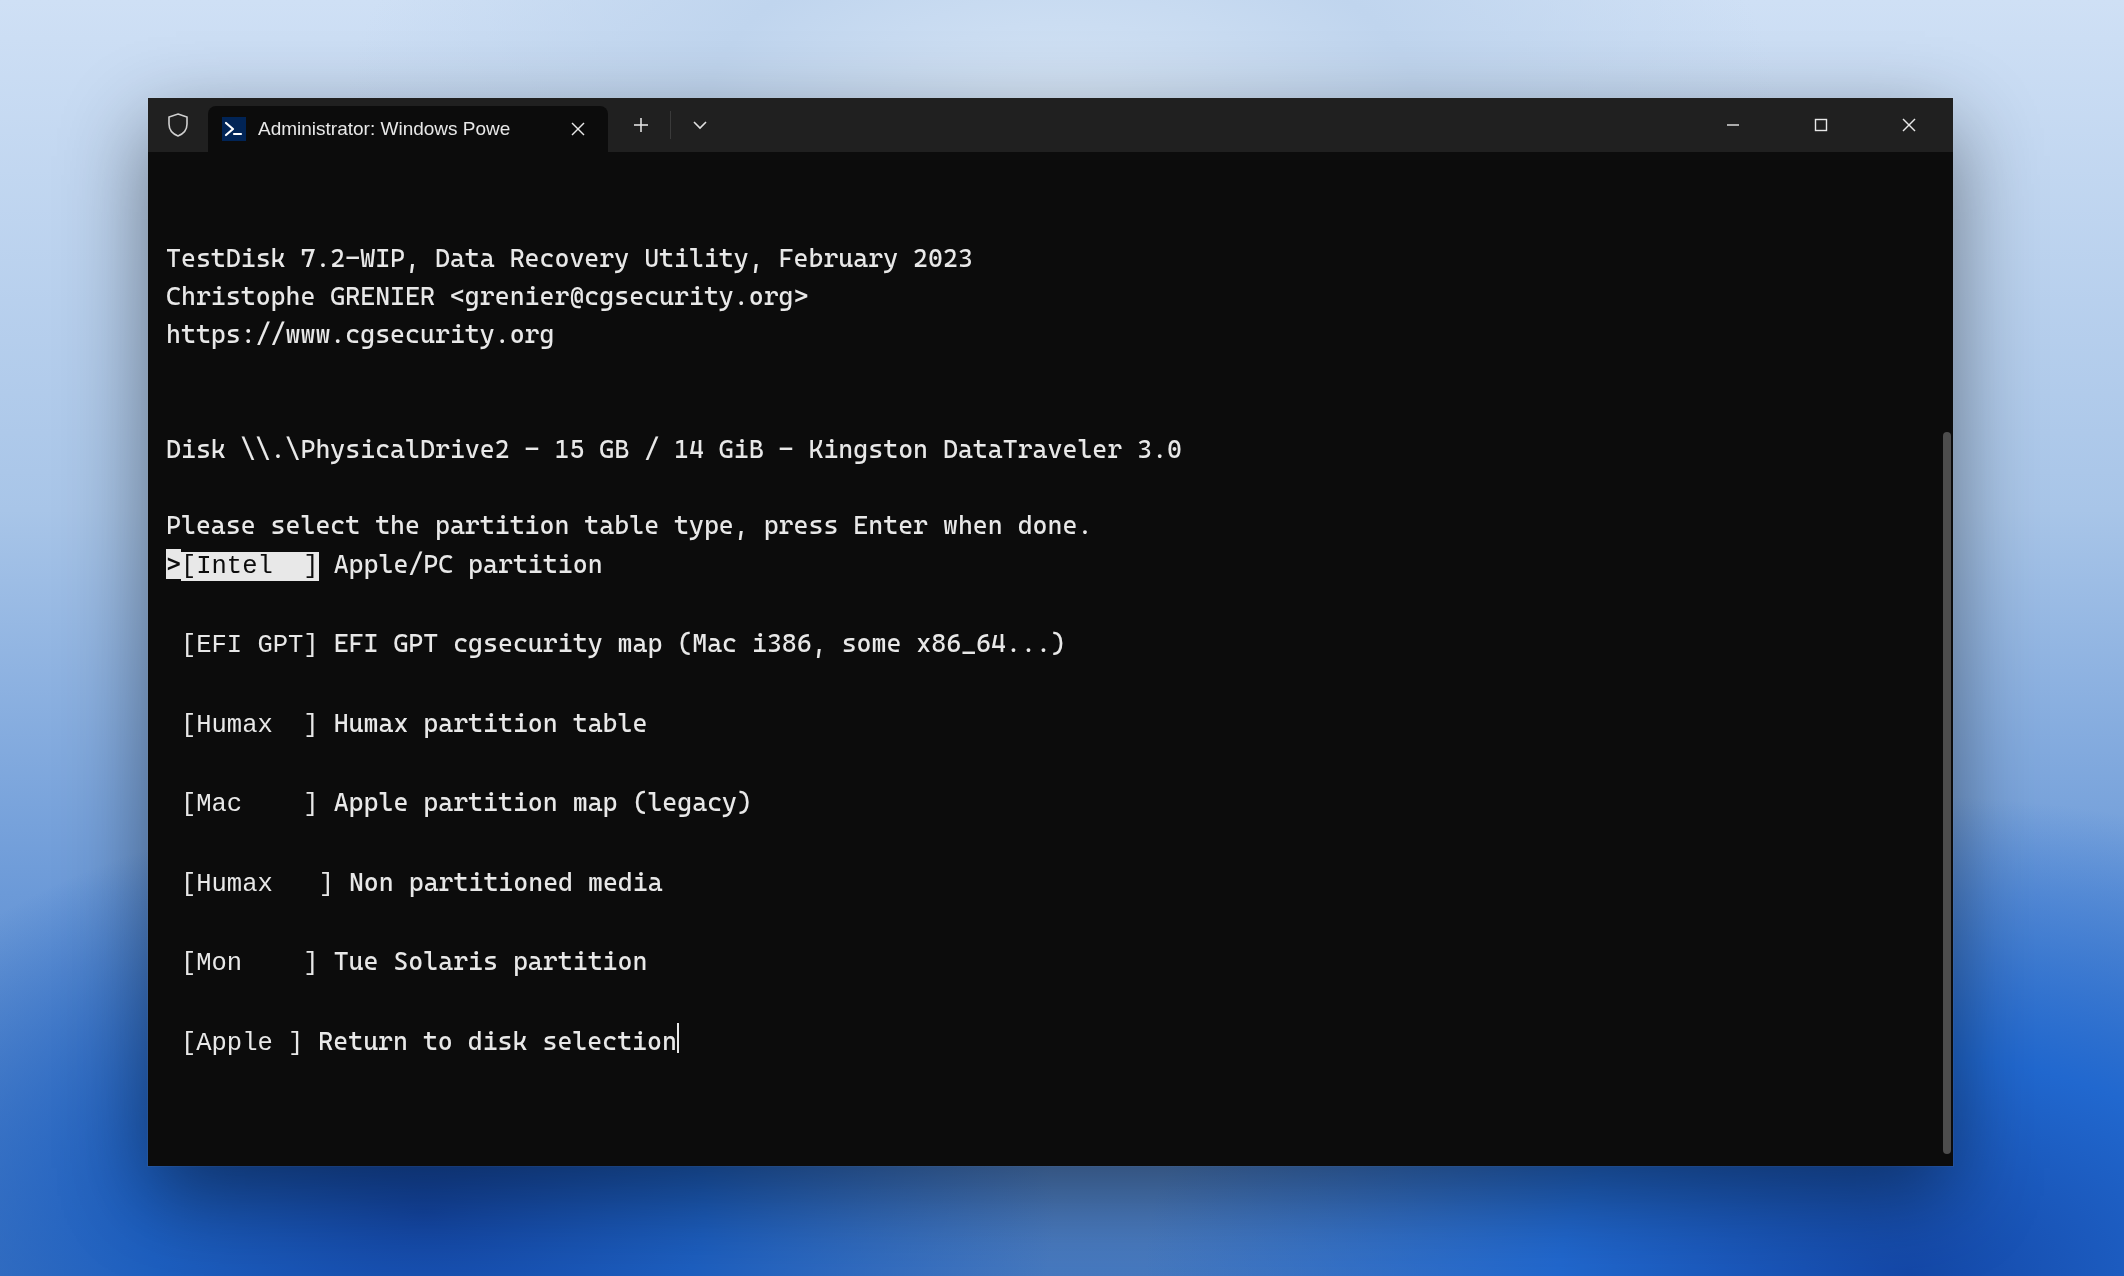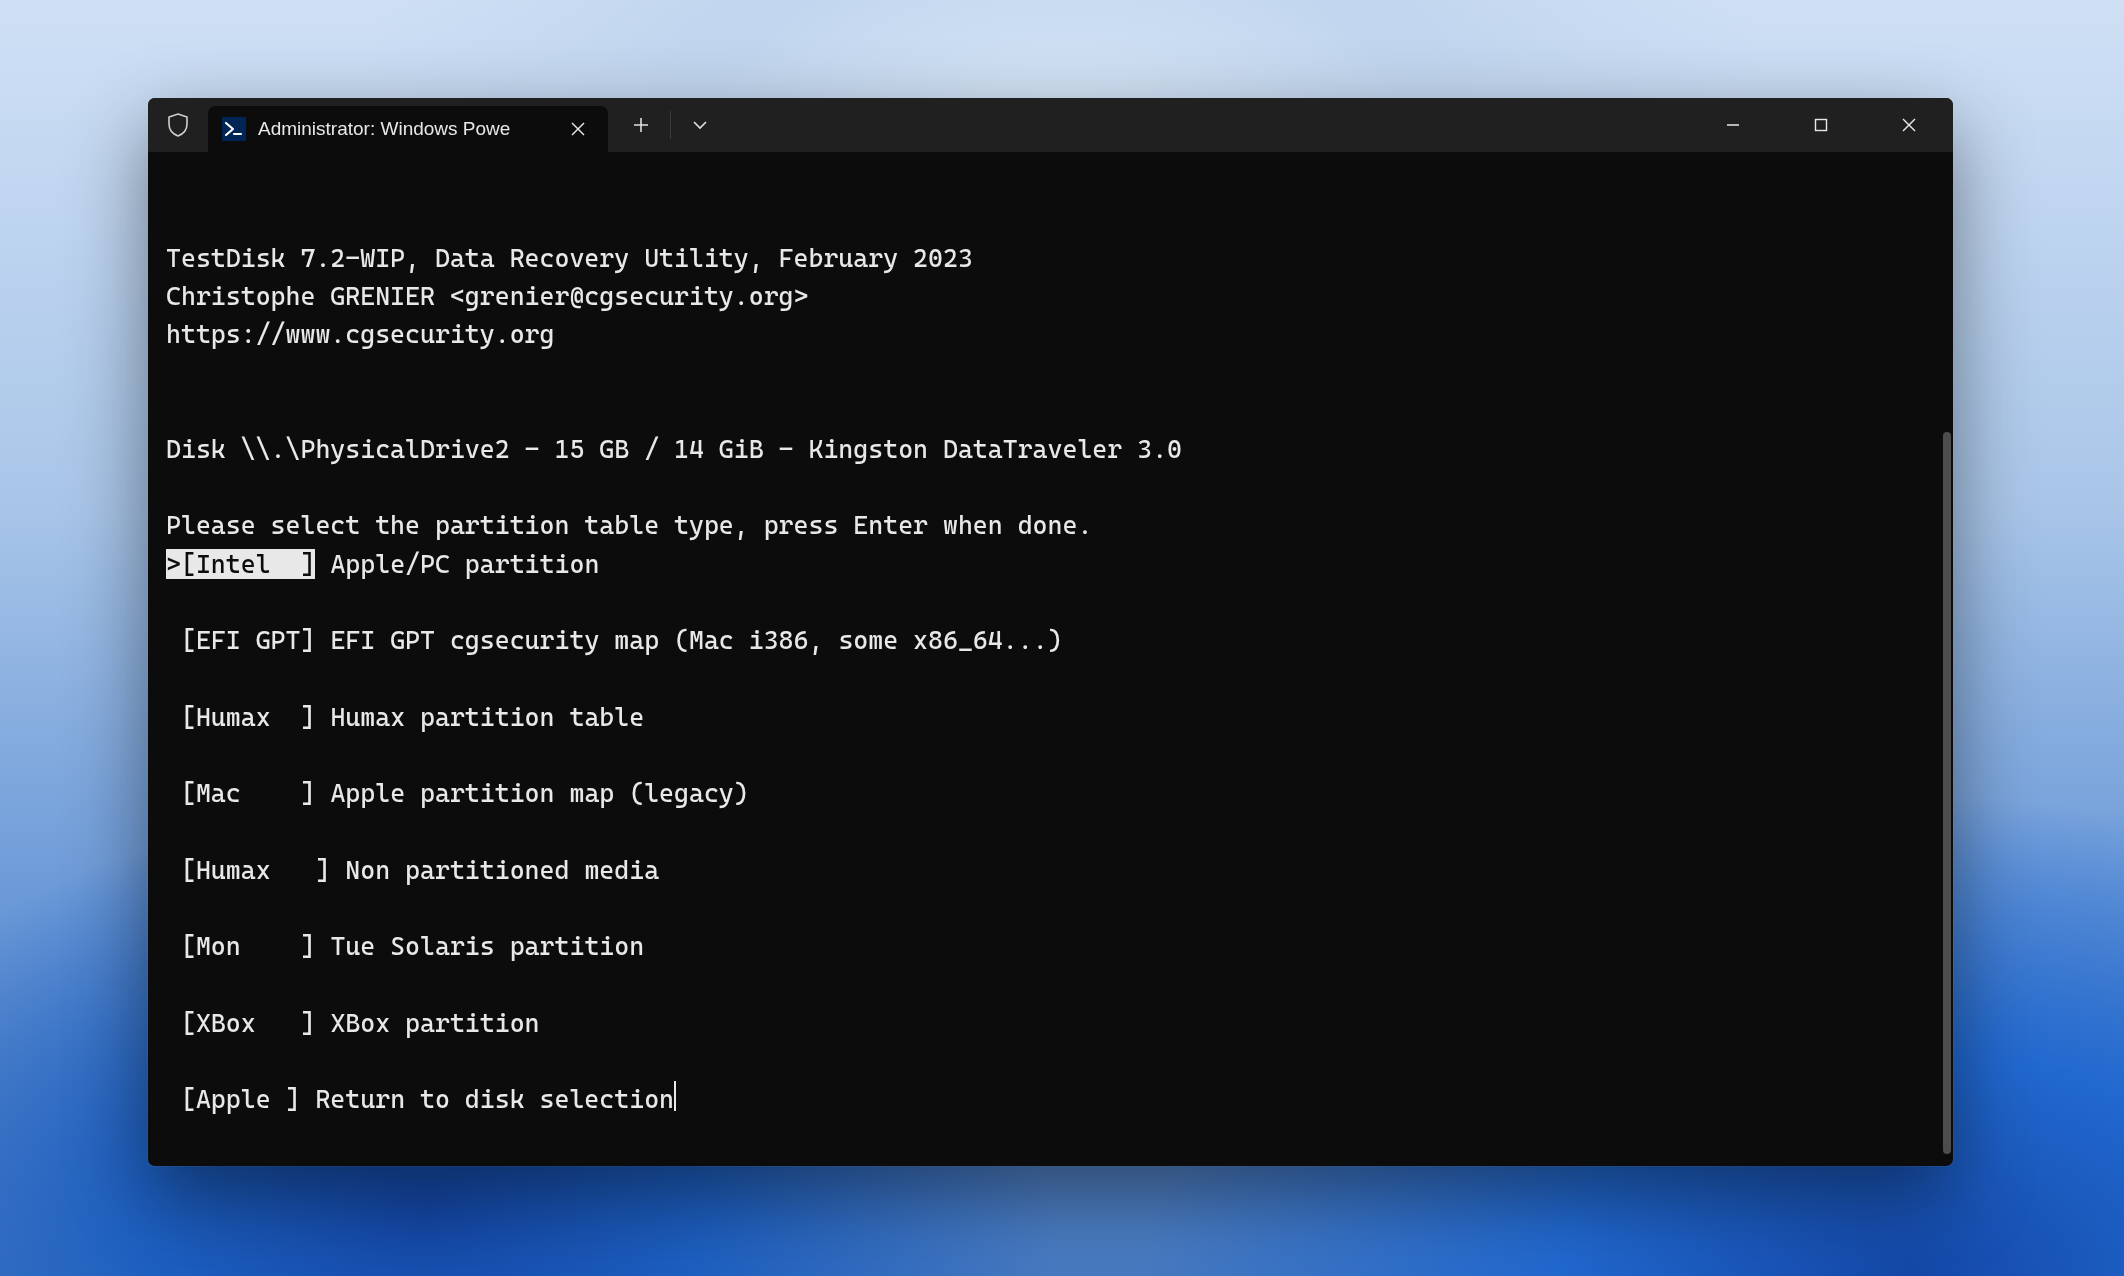"Administrator: Windows Powe" .window { border-radius: 7px -> 0 }
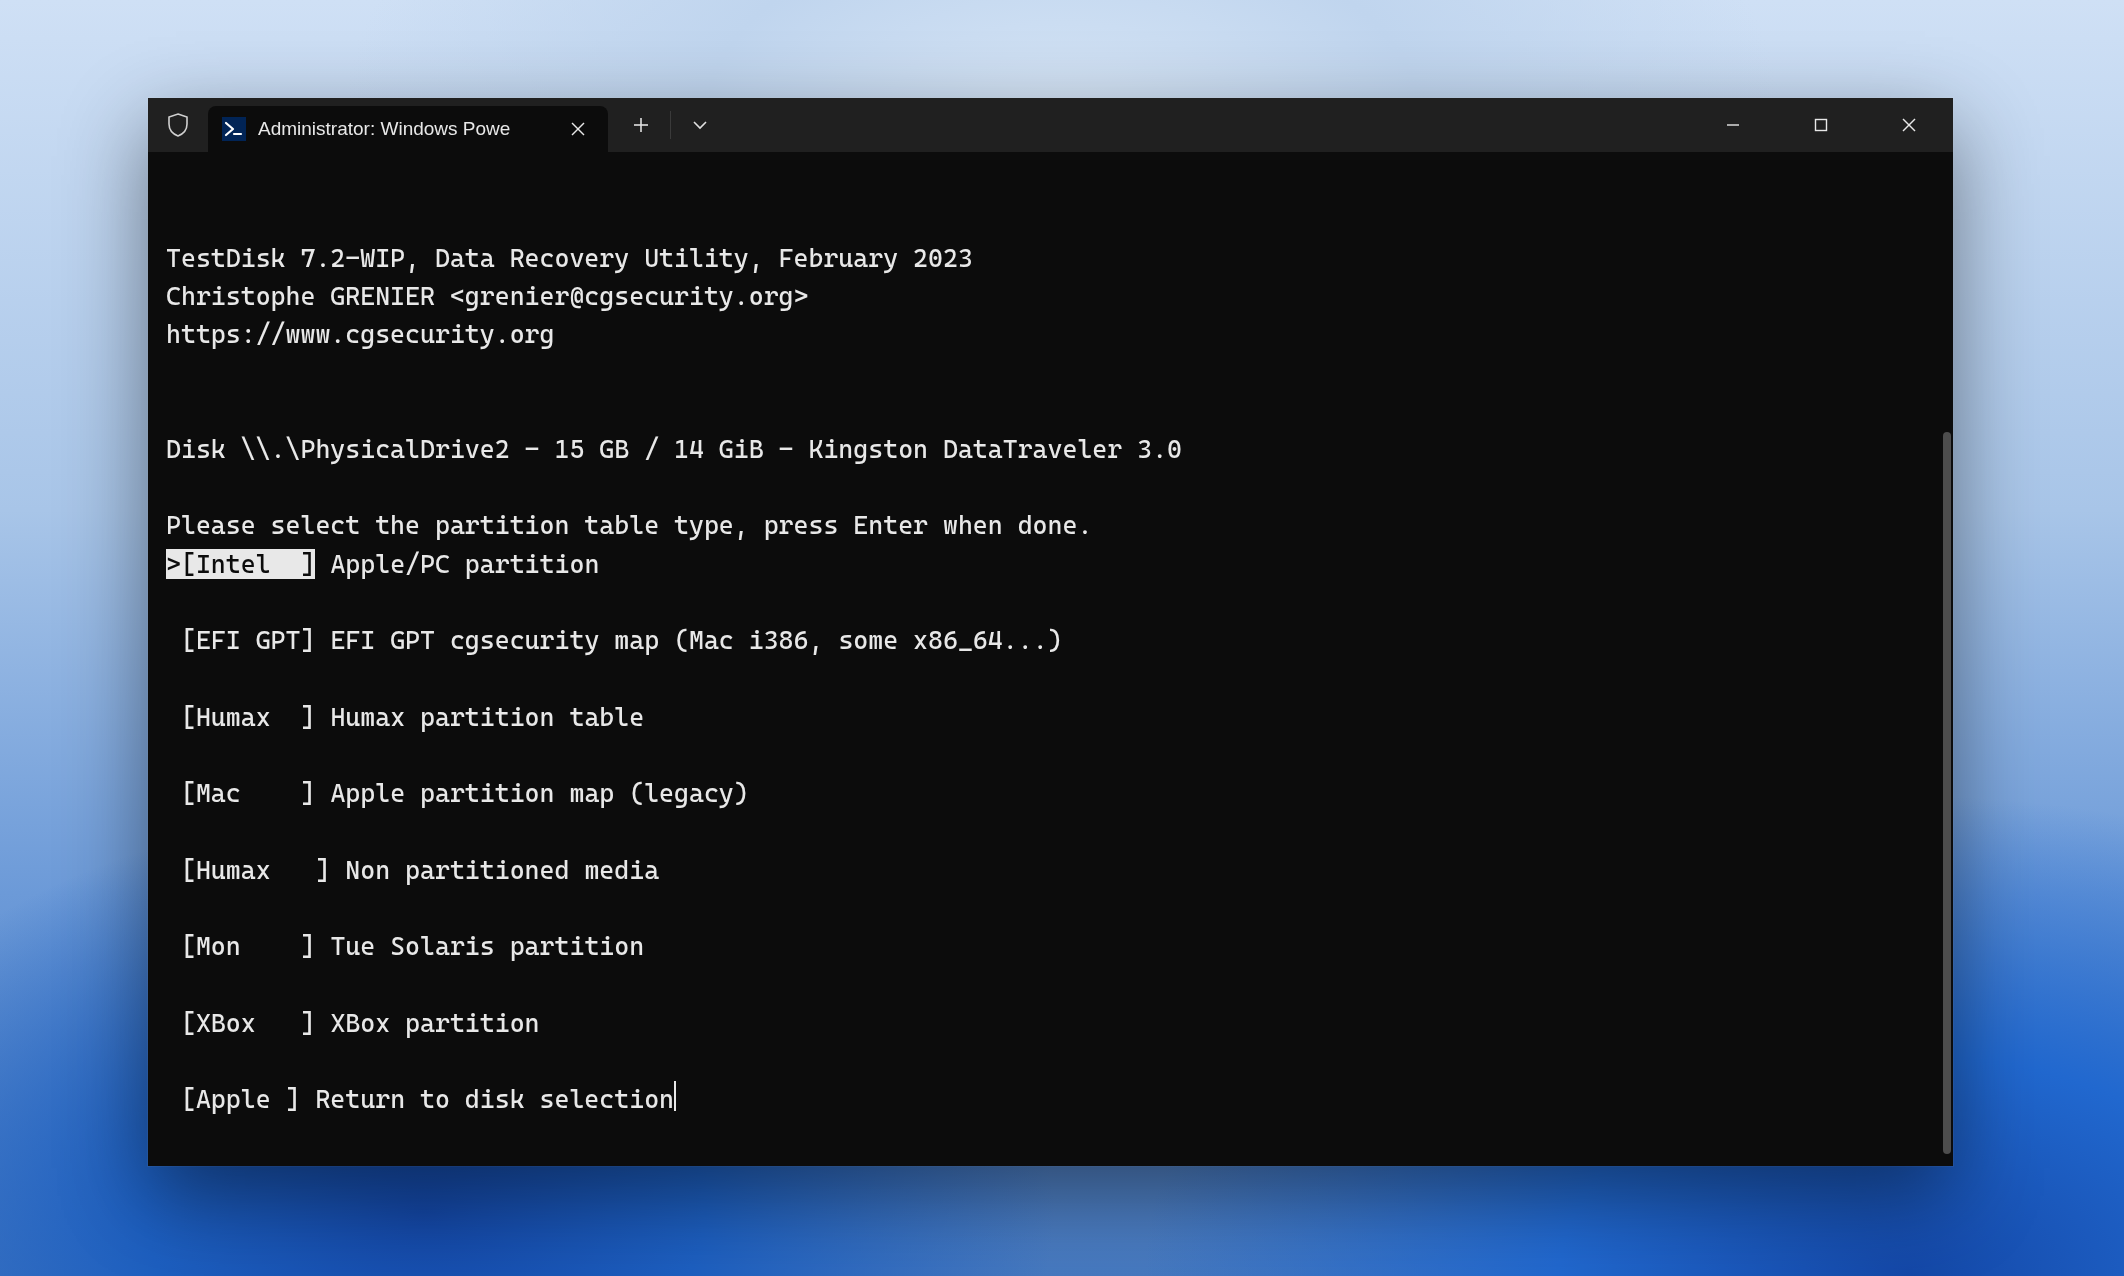"[Intel ]" .menu-row .label-box { font-family: none -> Liberation Mono, monospace }
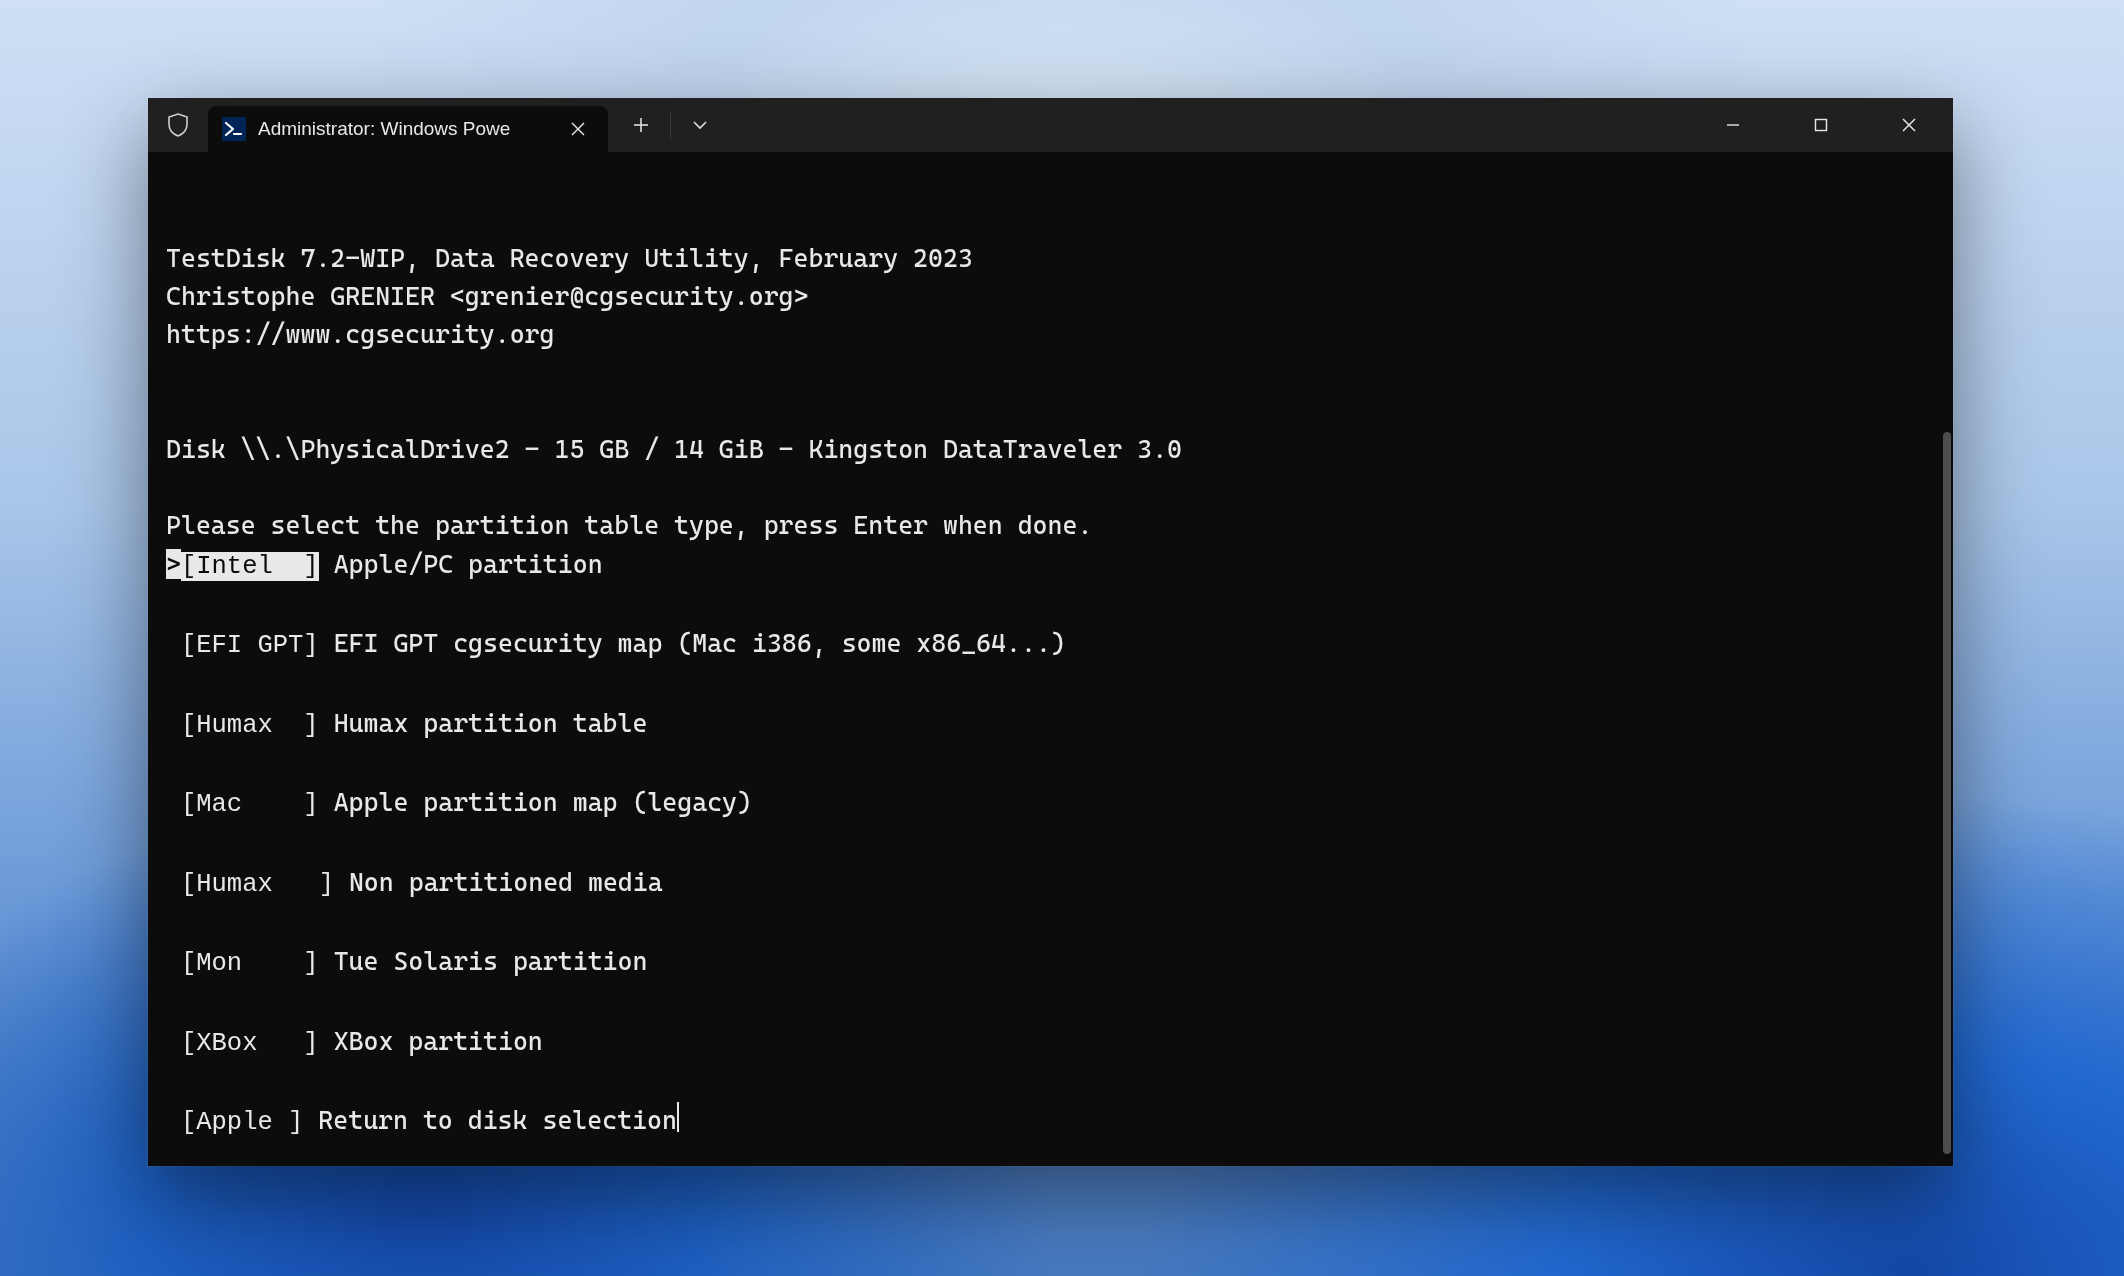"[XBox ] XBox partition" span.menu-row { html: <span><span> </span><span>[XBox ]</span><span> XBox partition</span></span> -> none }
